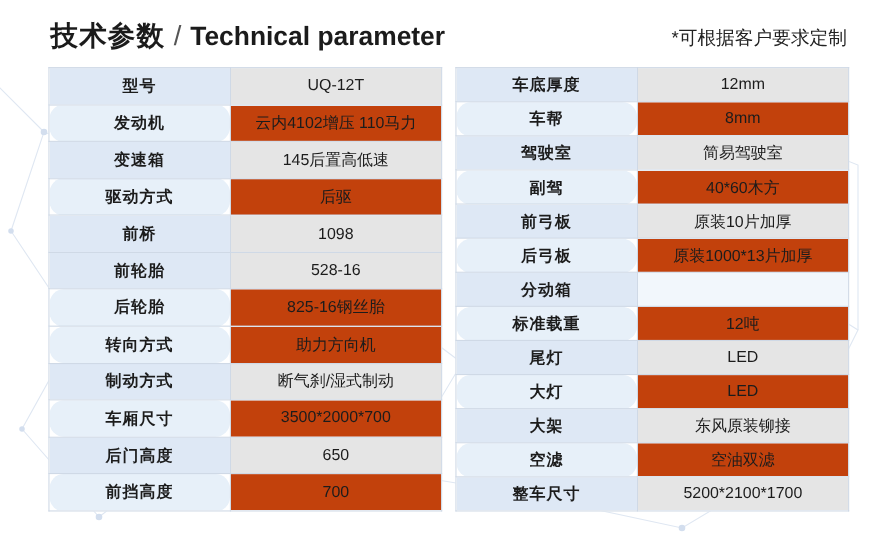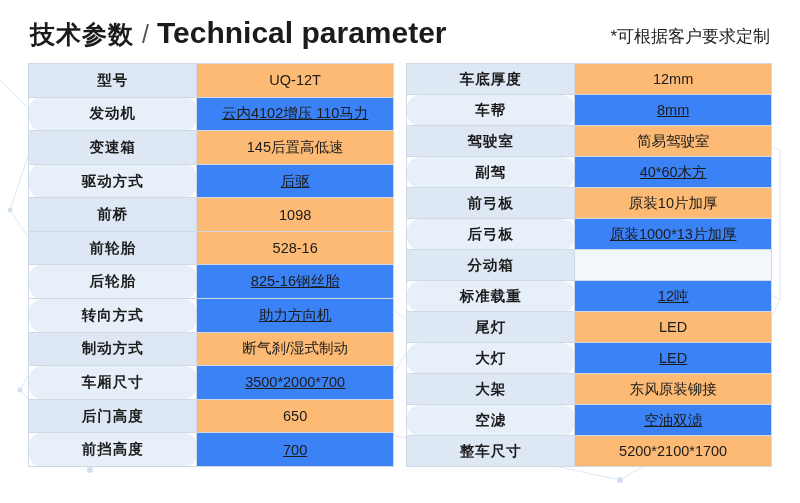"技术参数" .page { padding: 16px 28px 0 28px -> 16px 28px 0 44px }
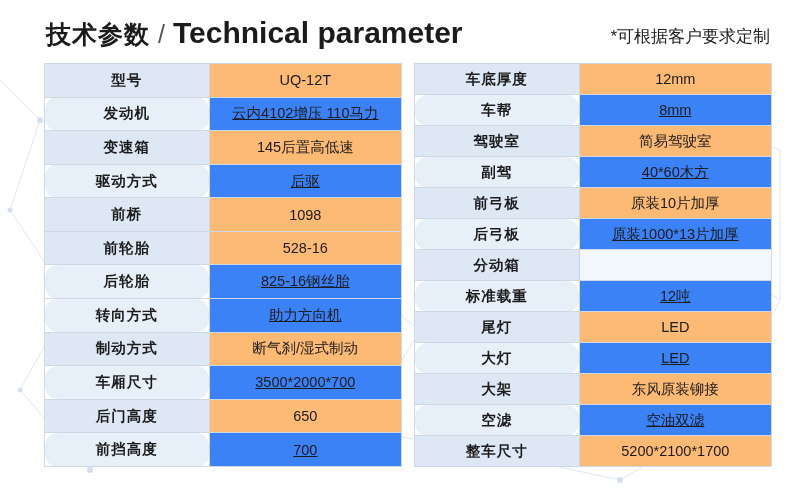"Technical parameter" .title-en { font-size: 30px -> 24px }
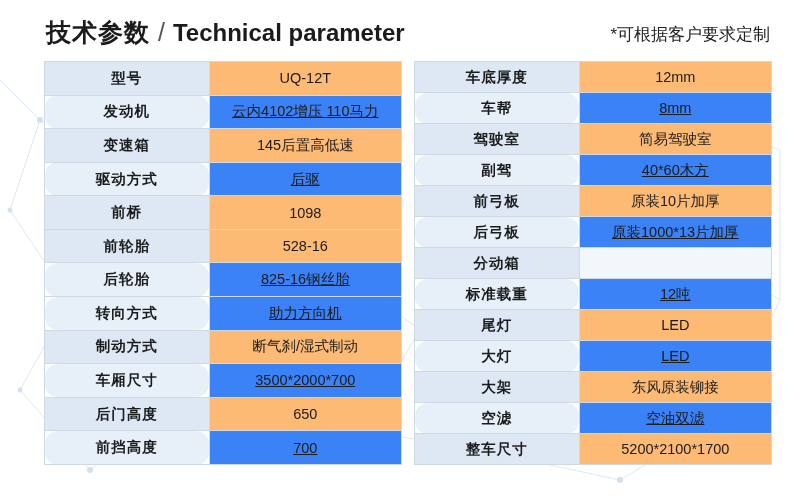"UQ-12T" .spec-table td.value { background: #fdba74 -> #e5e5e5 }
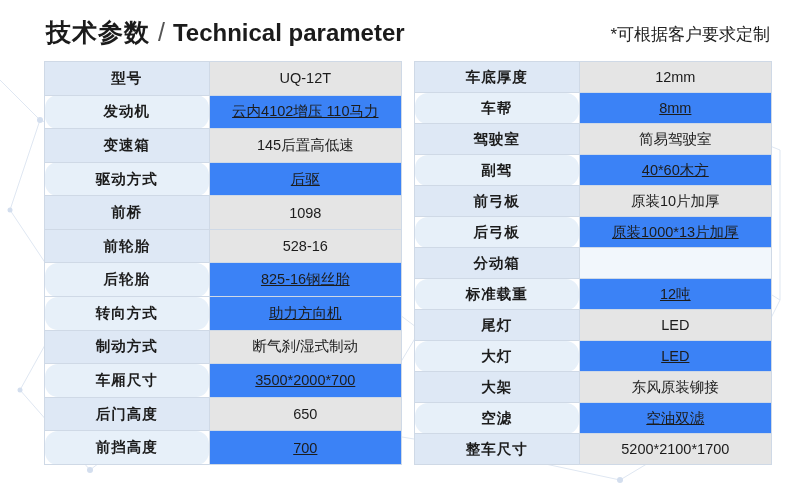"云内4102增压 110马力" .spec-table tr.alt td.value { background: #3b82f6 -> #c2410c; text-decoration: underline -> none }
